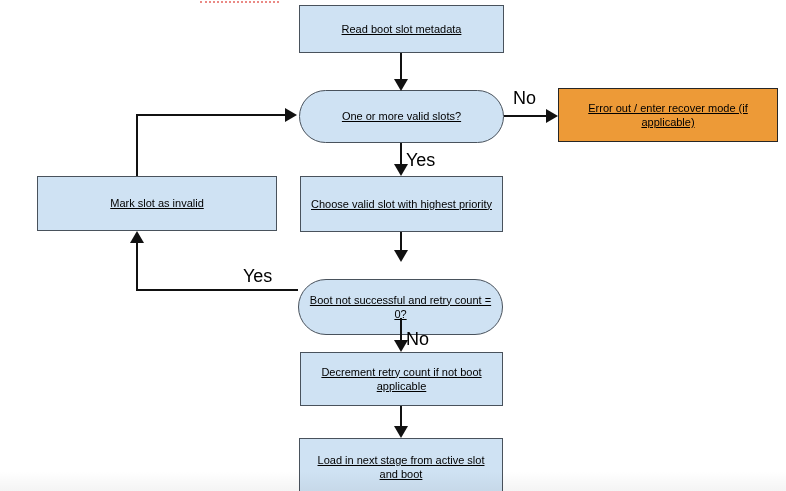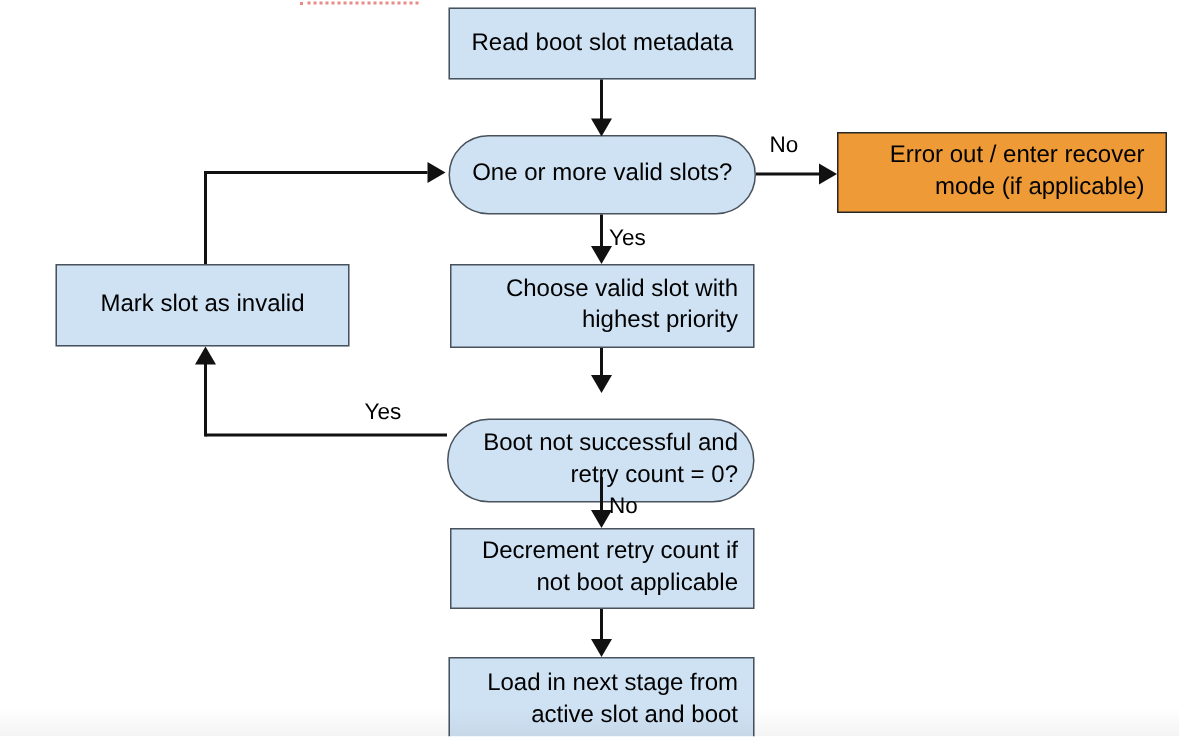"Read boot slot metadata" .node { font-size: 16px -> 11px; text-align: right -> center; text-decoration: none -> underline }
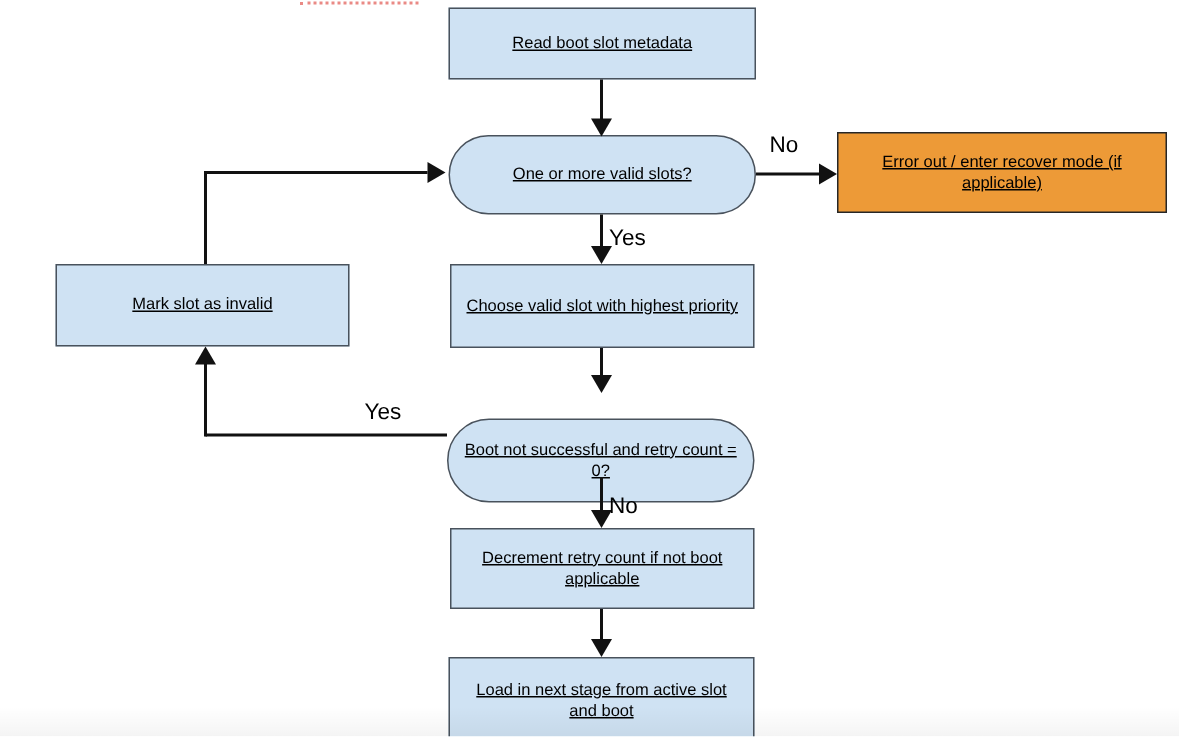"No" .edge-label { font-size: 15px -> 18px }
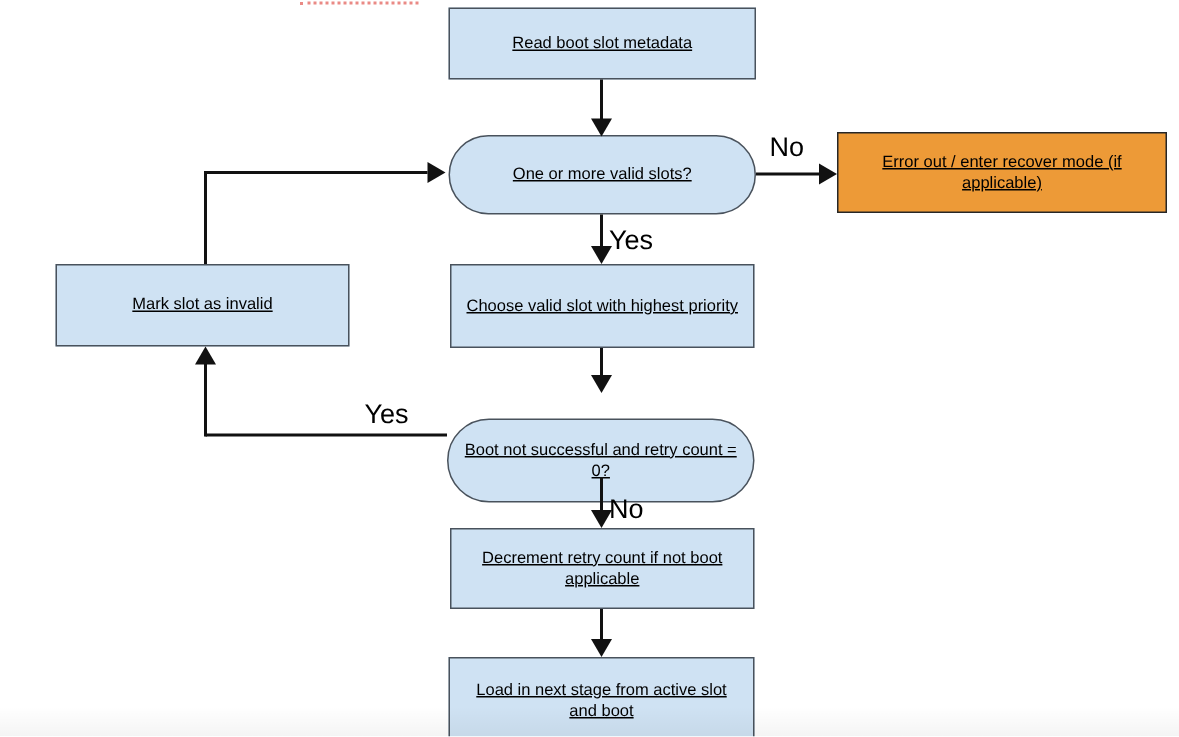"Mark slot as invalid" div.node { width: 196px -> 240px }
